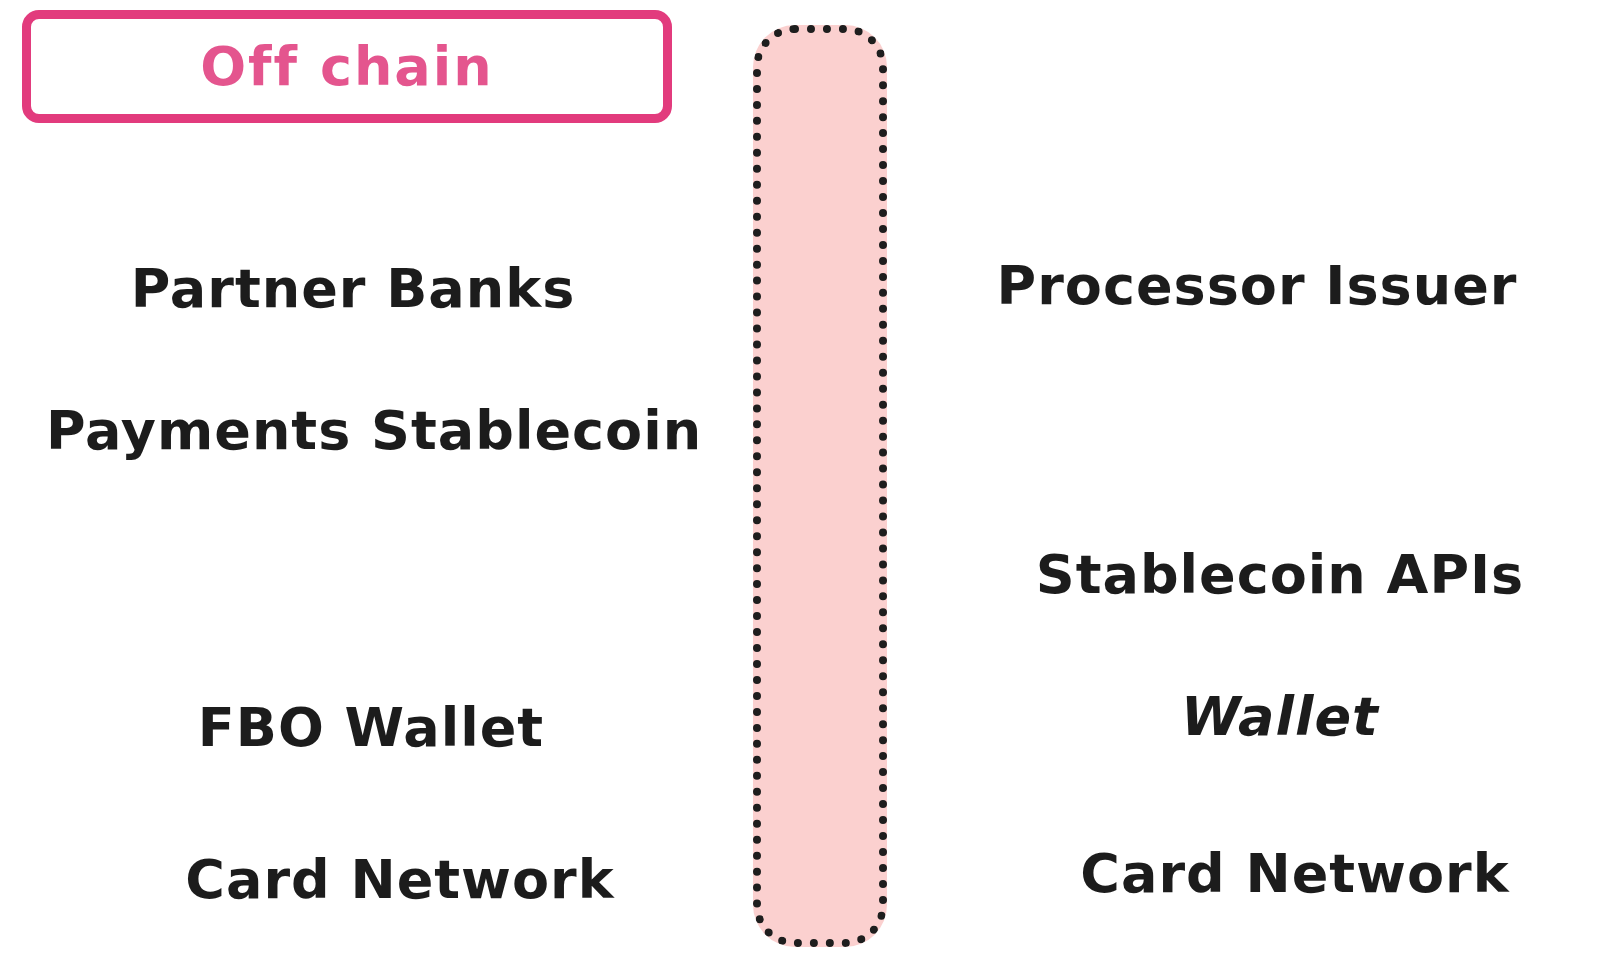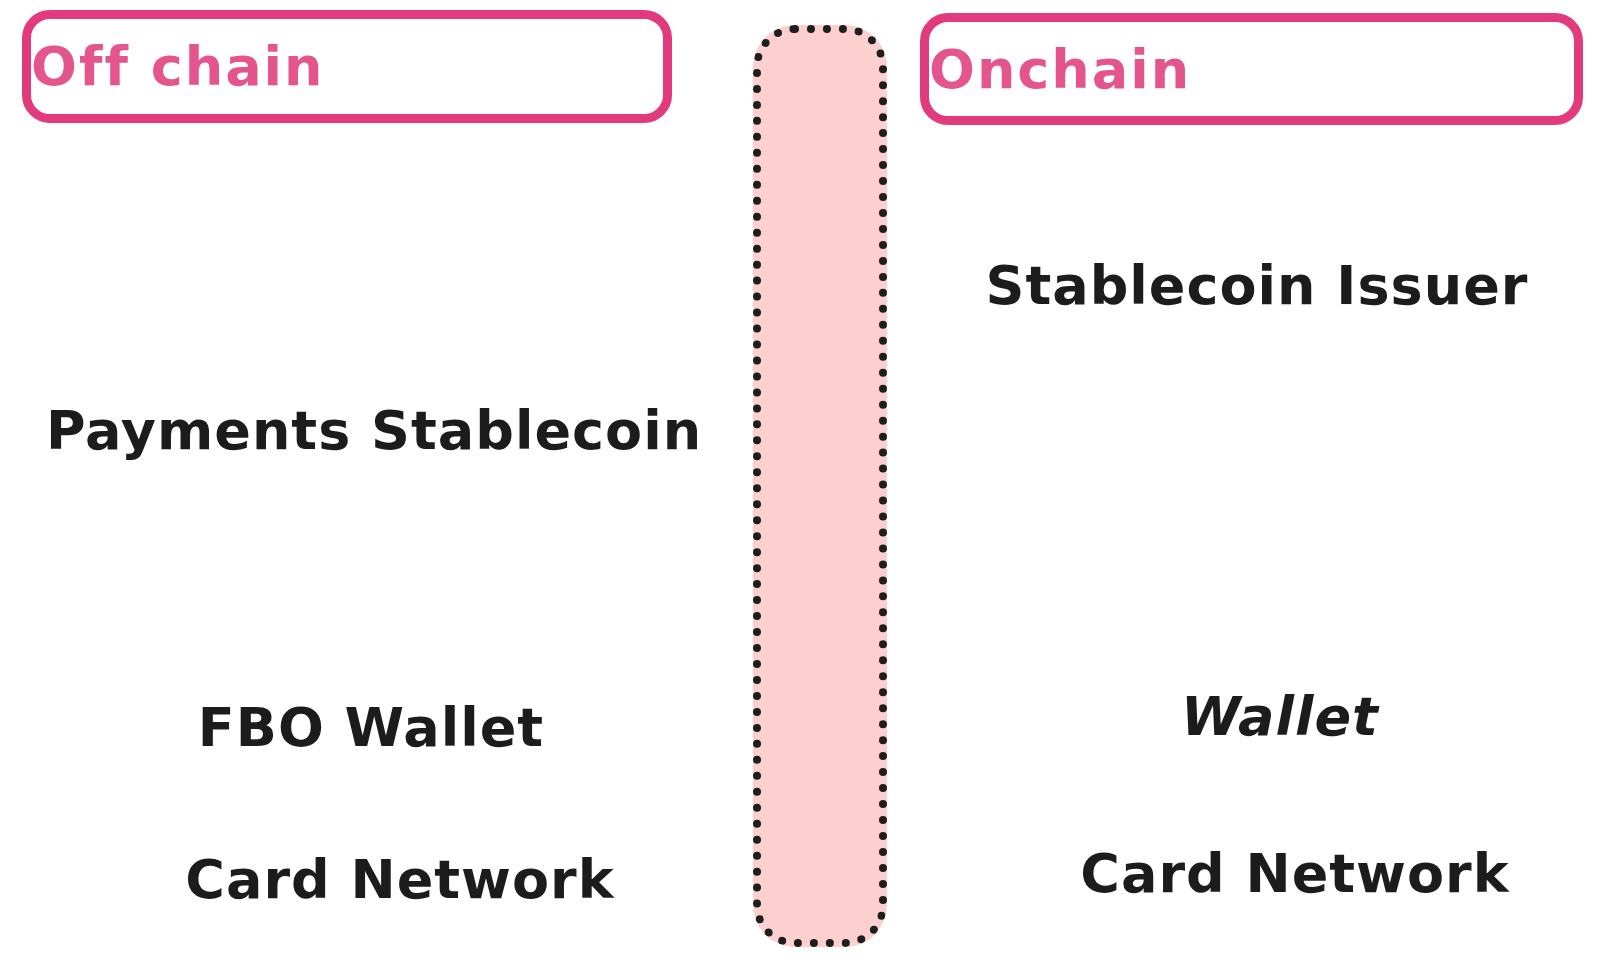"Off chain" .header-box { border-radius: 28px -> 17px; justify-content: flex-start -> center }
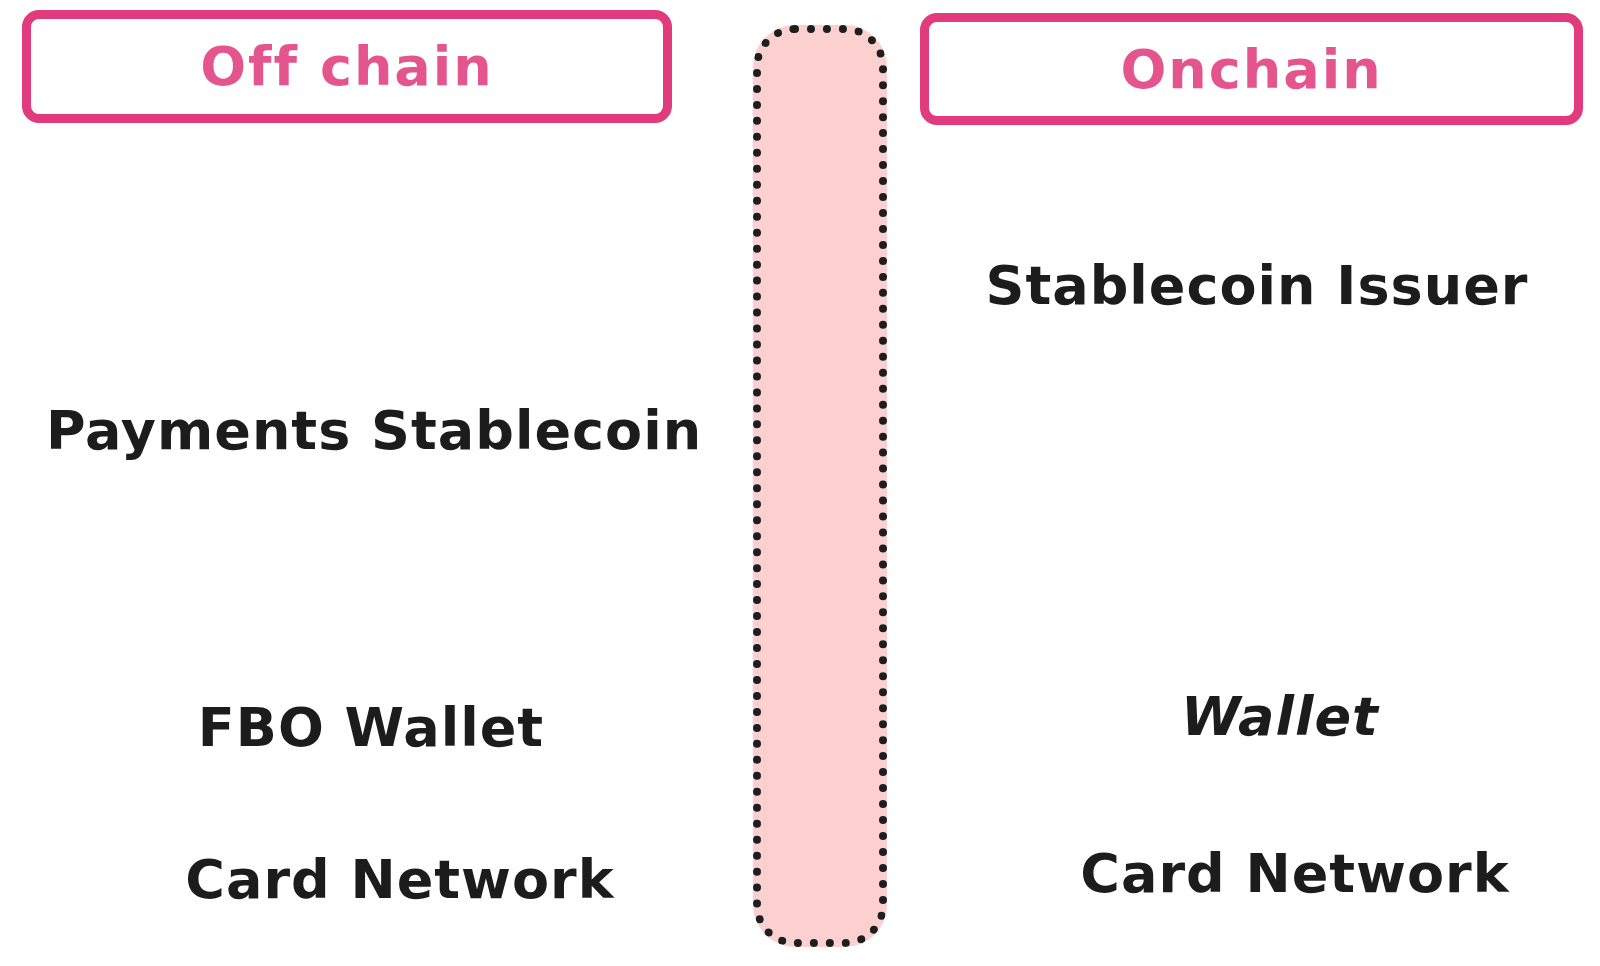"Onchain" div.header-box { html: <div> <span>Onchain</span> </div> -> none }
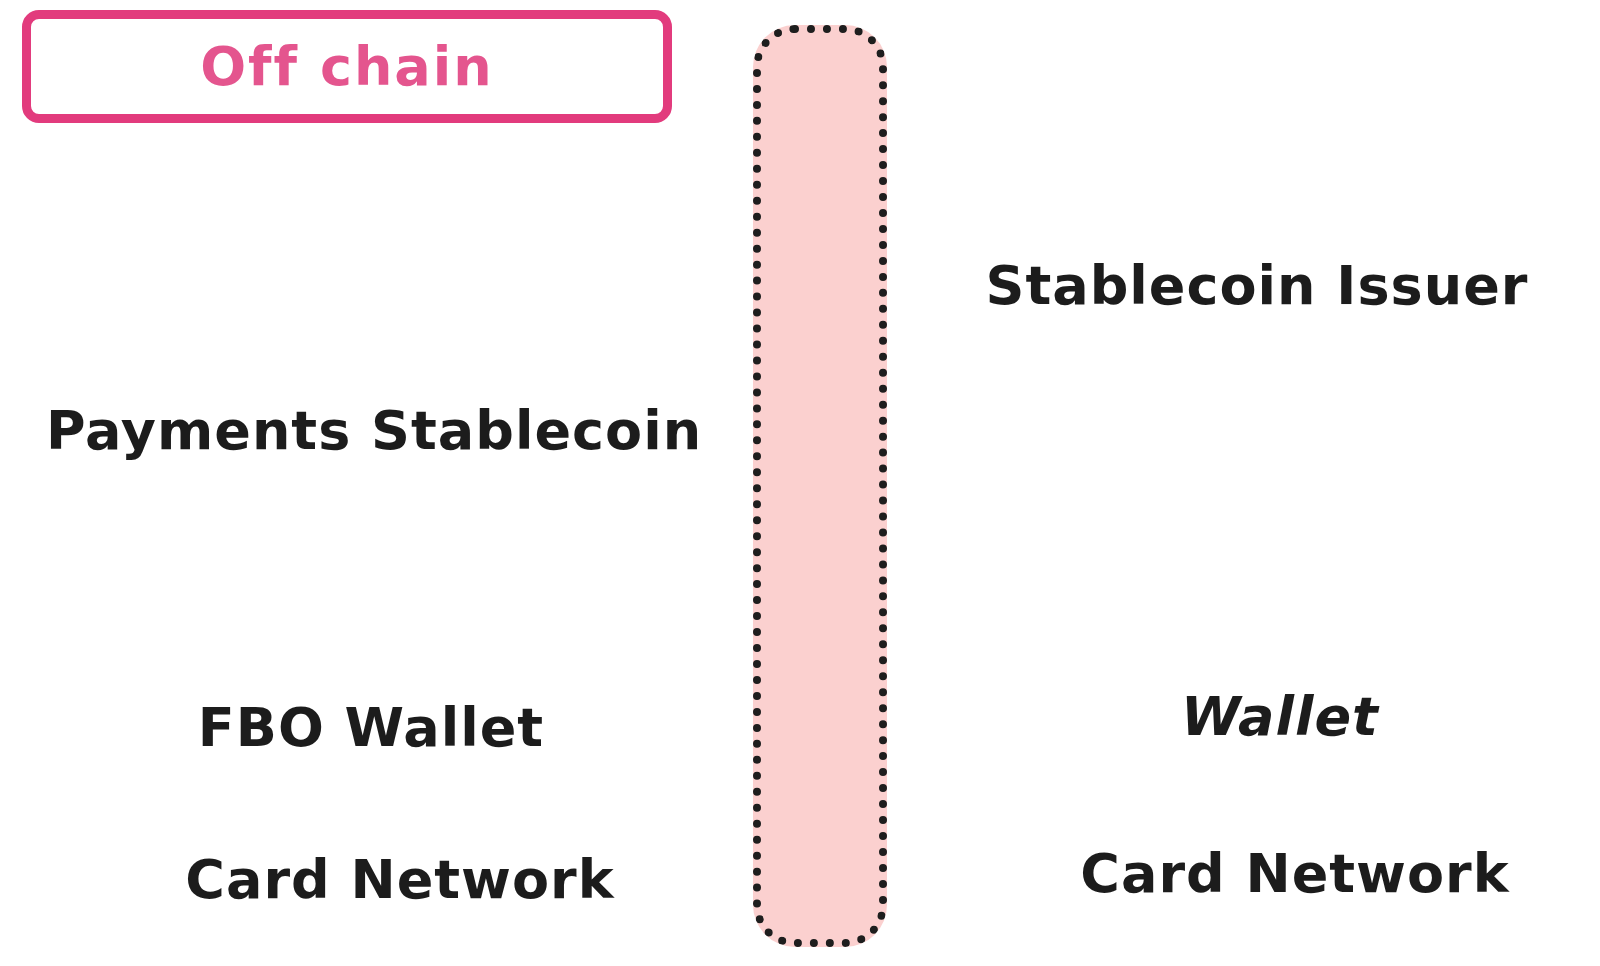"Partner Banks" div.item { html: none -> <div>Partner Banks</div> }
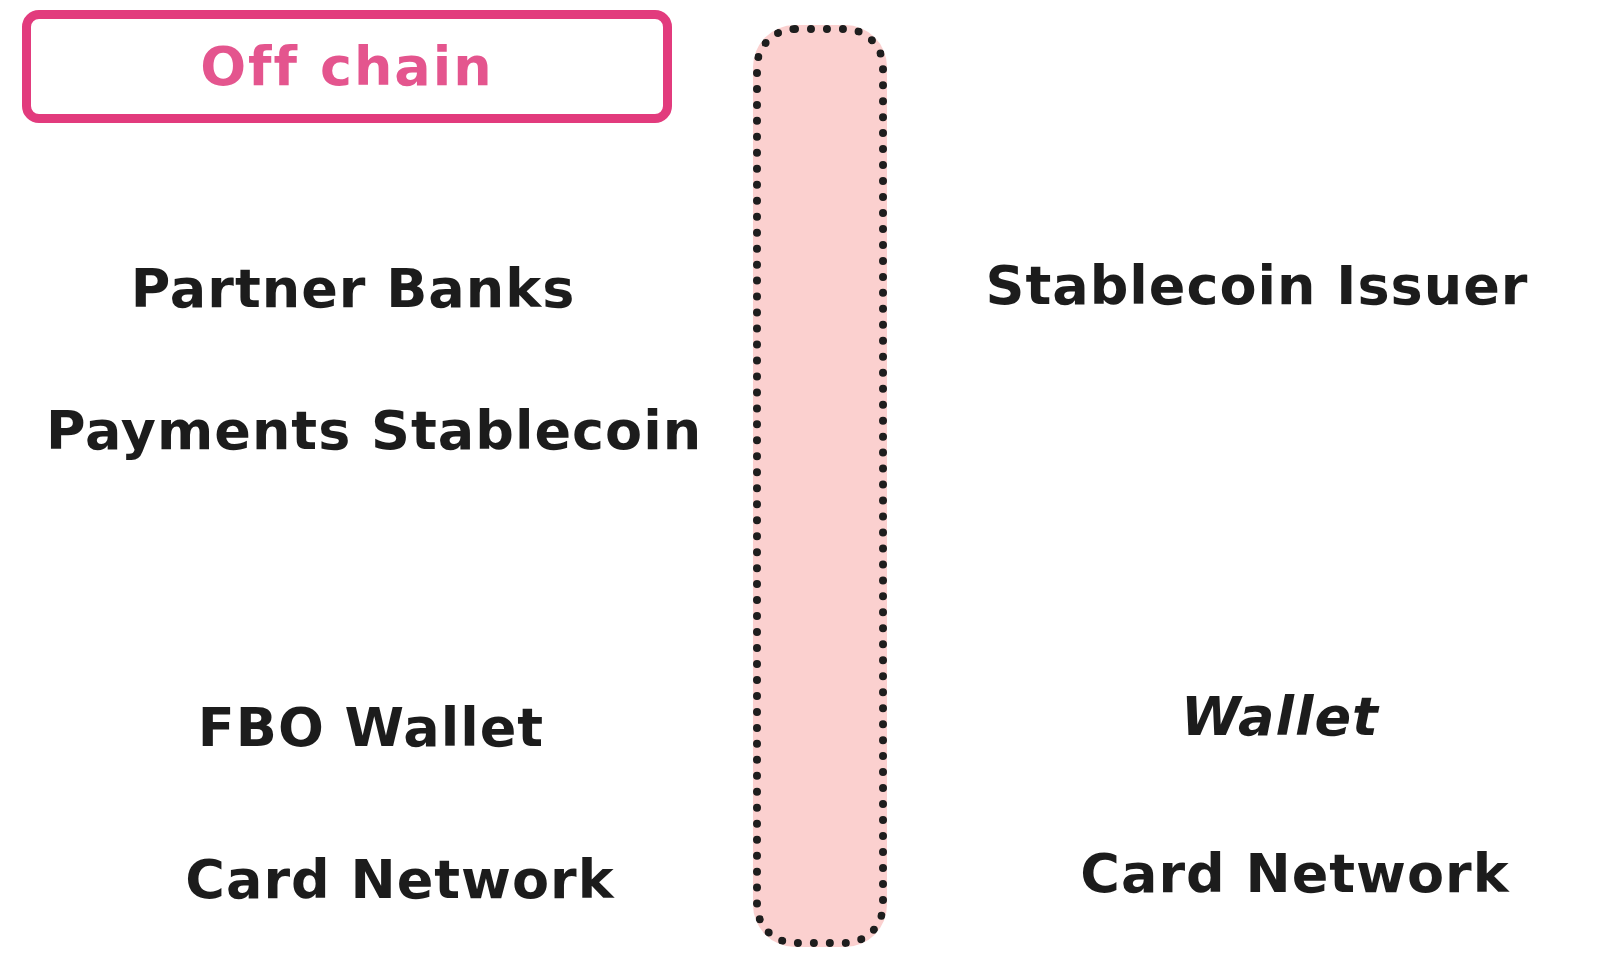"Stablecoin Issuer" div.item { text: Stablecoin -> Processor }
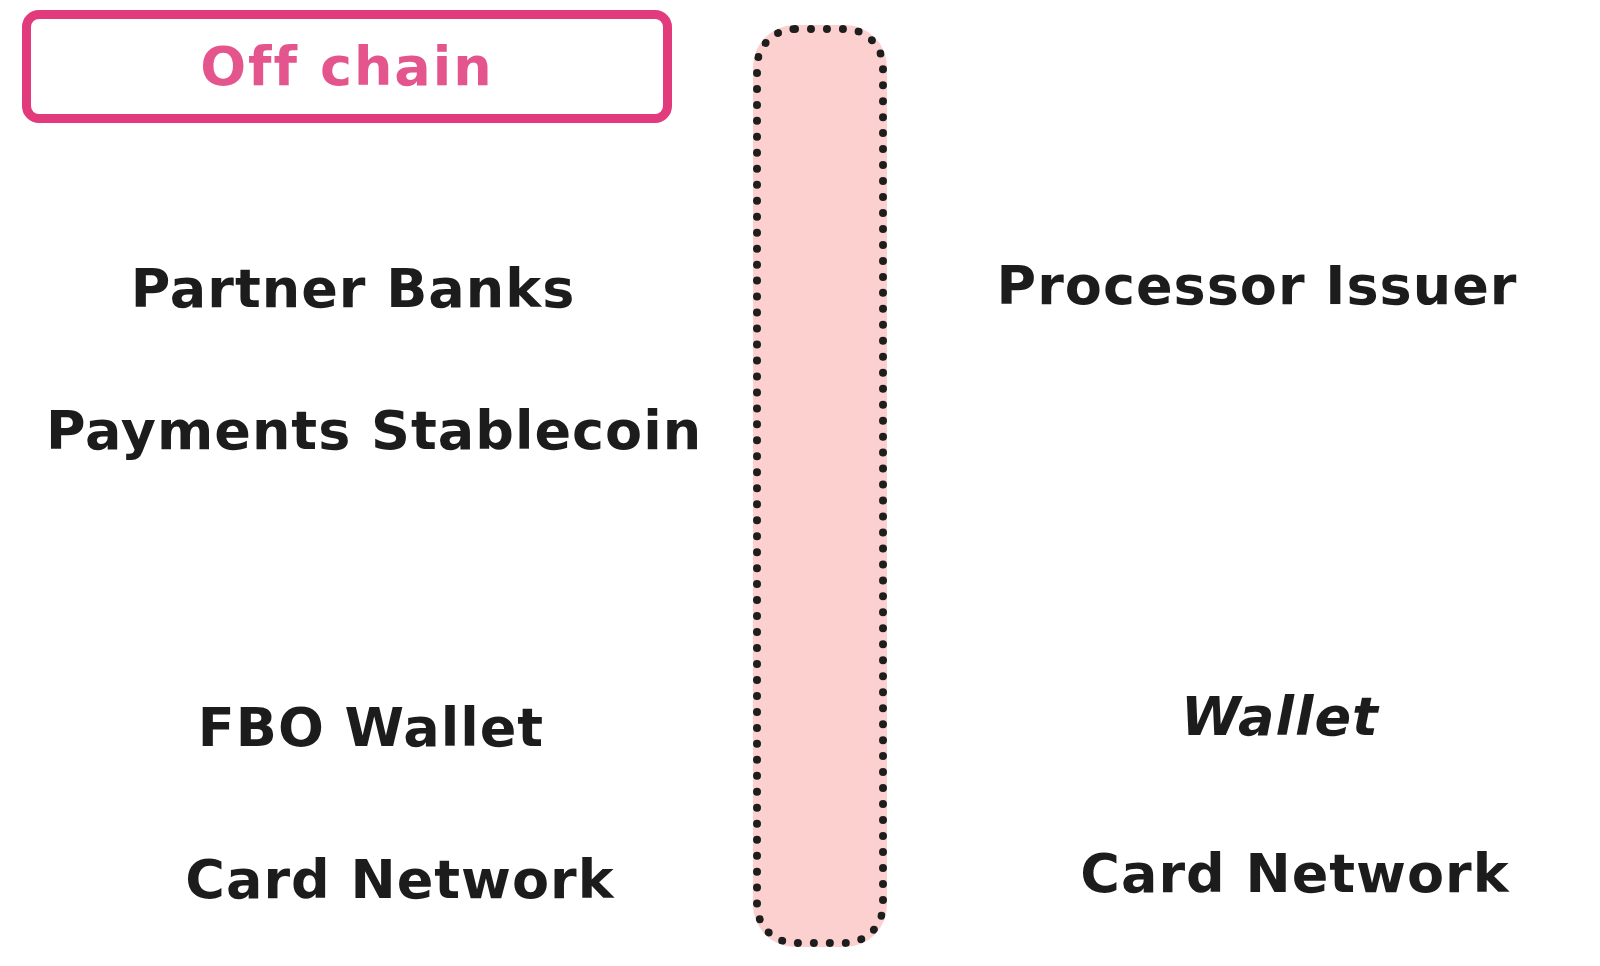"Stablecoin APIs" div.item { html: none -> <div>Stablecoin APIs</div> }
